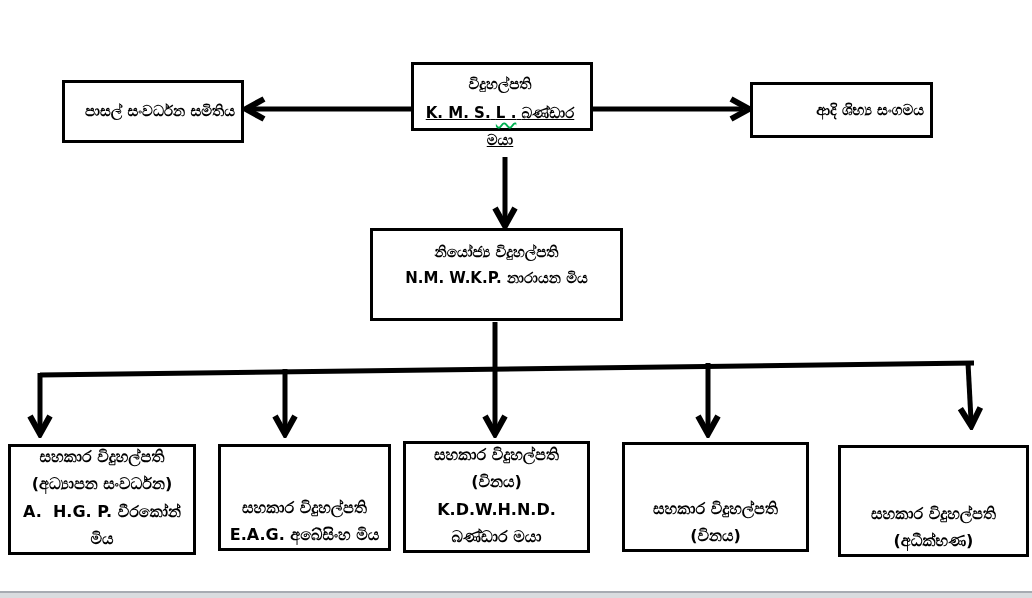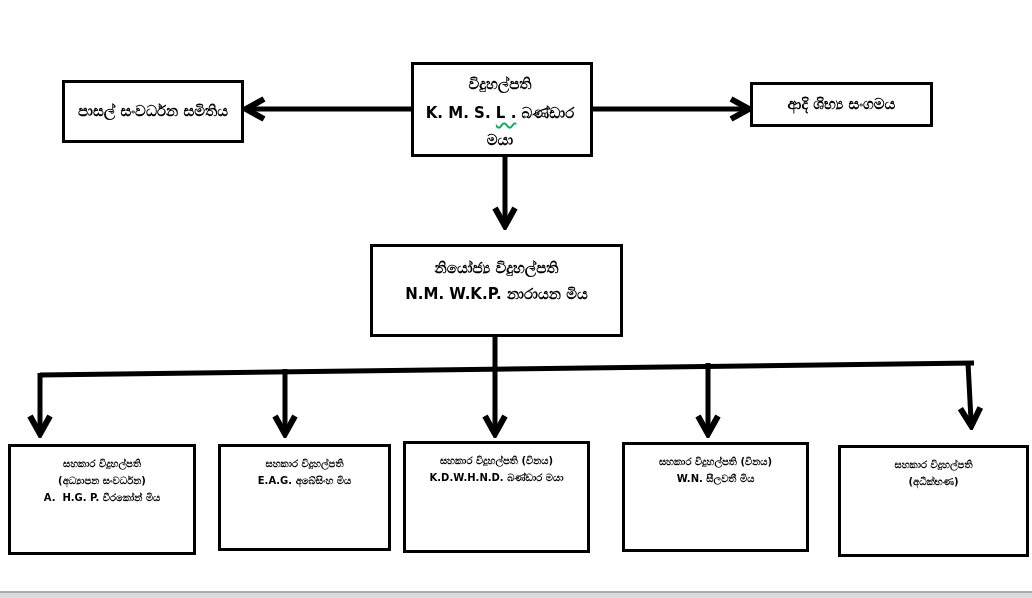"විදුහල්පති" .principal { height: 95px -> 69px }
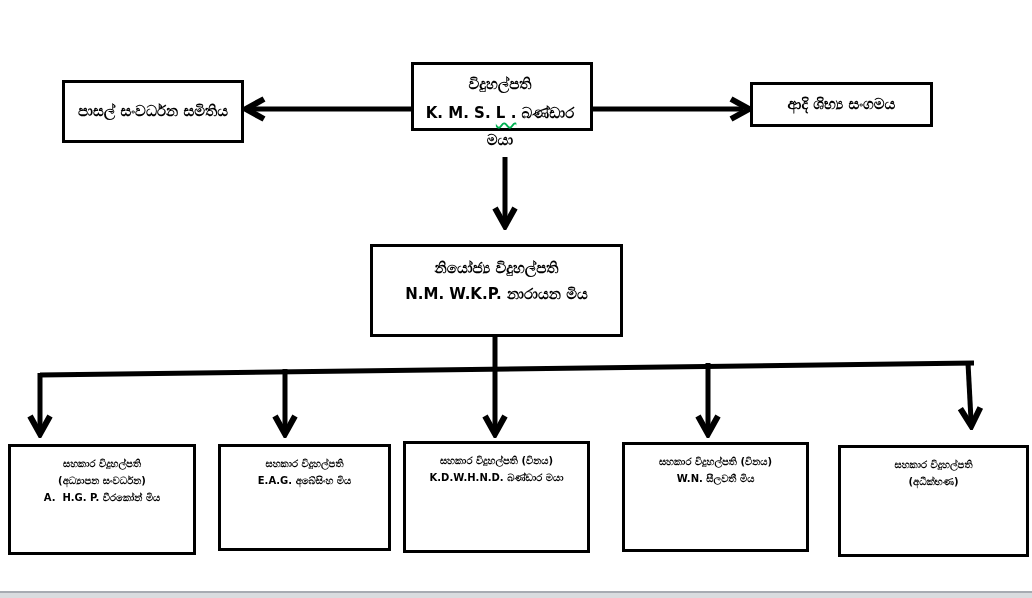"පාසල් සංවර්ධන සමිතිය" .center-v { align-items: none -> flex-end }
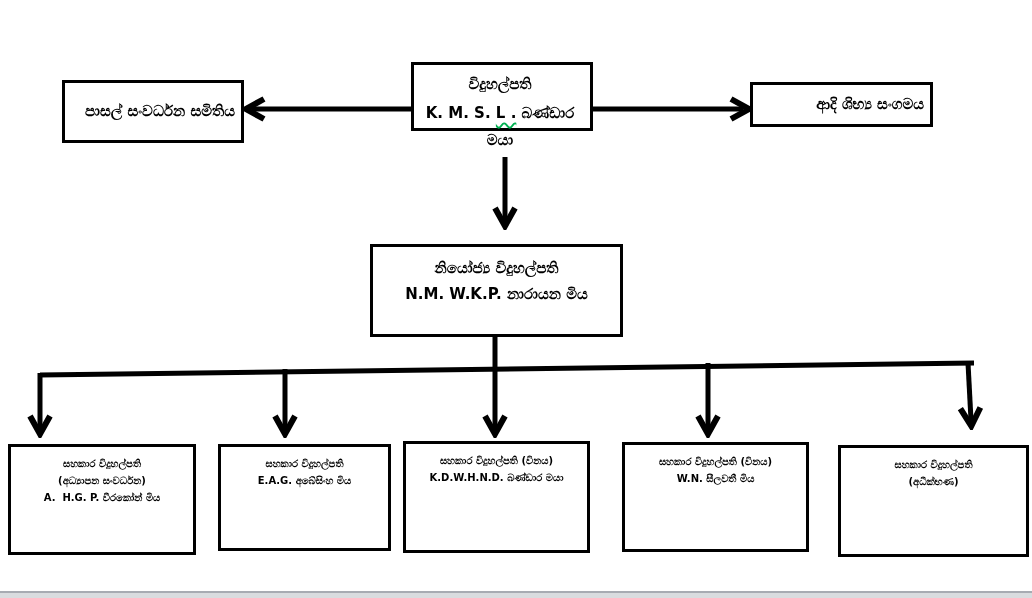"K. M. S. L ." .principal .name { text-decoration: none -> underline }
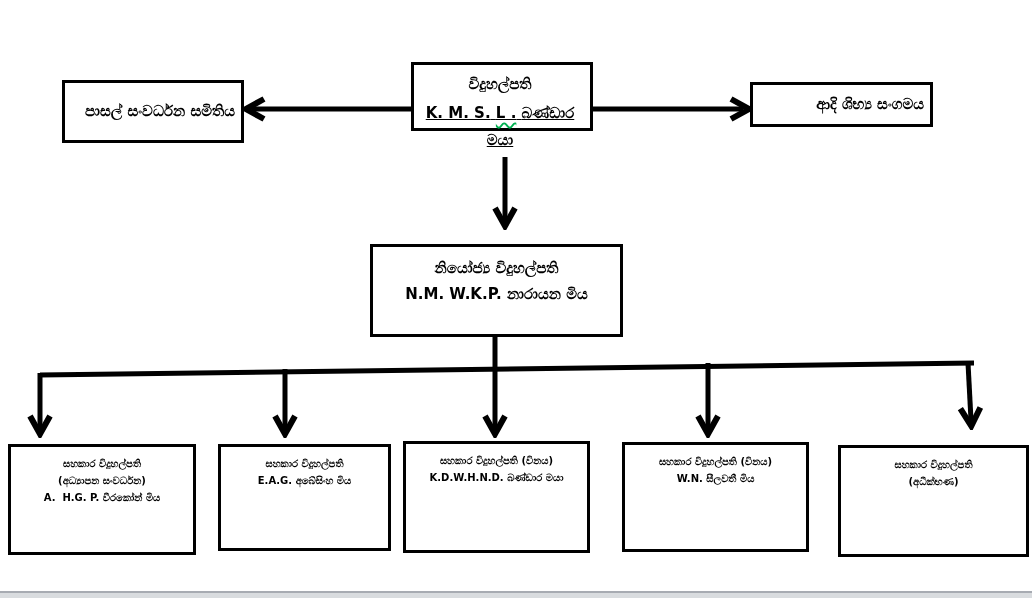"ආදි ශිභ්‍ය සංගමය" .osa { height: 45px -> 56px }
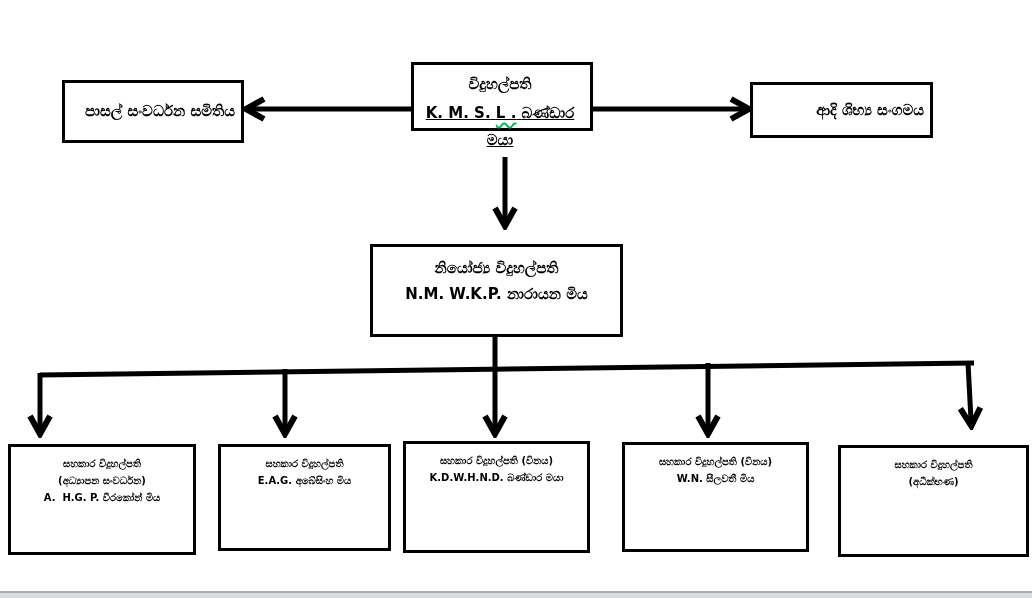"නියෝජ්‍ය විදුහල්පති" .deputy { top: 244px -> 228px }
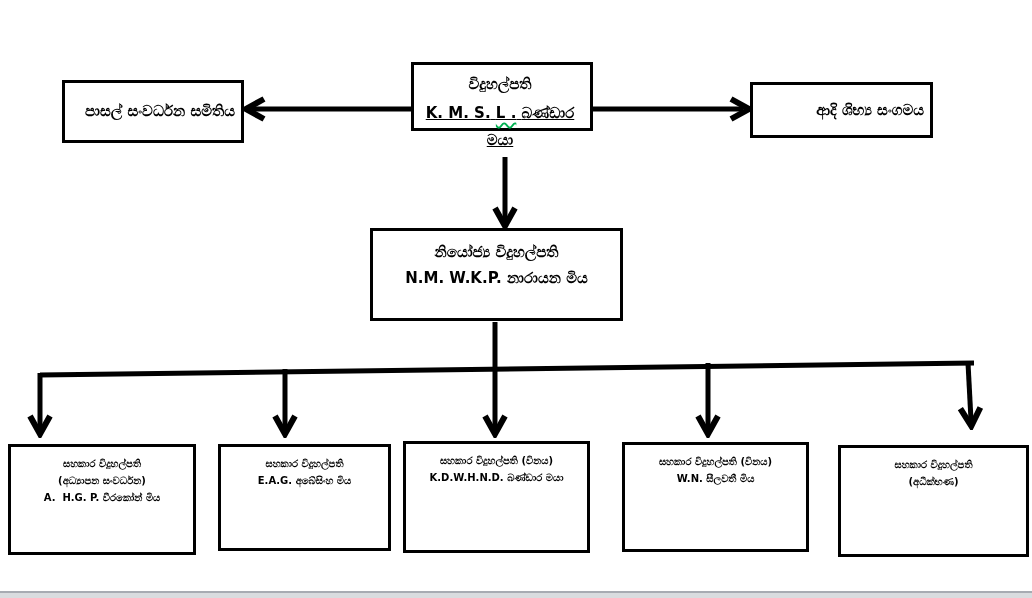"සහකාර විදුහල්පති" .asst { font-size: 10px -> 16px; justify-content: none -> flex-end }
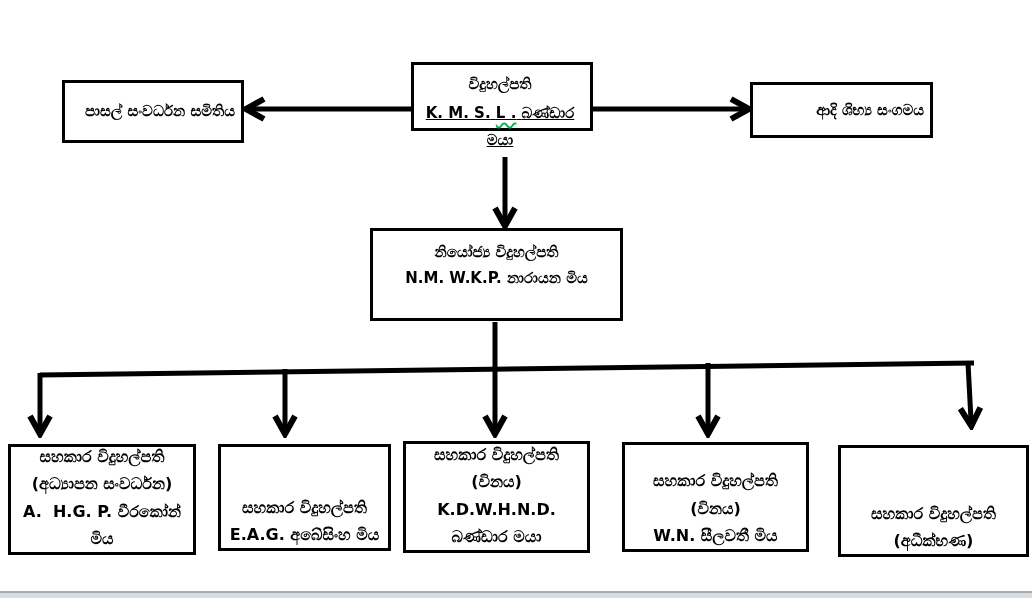"W.N. සීලවතී මිය" div.name { html: <div> <span>W.N.</span> <span>සීලවතී මිය</span> </div> -> none }
